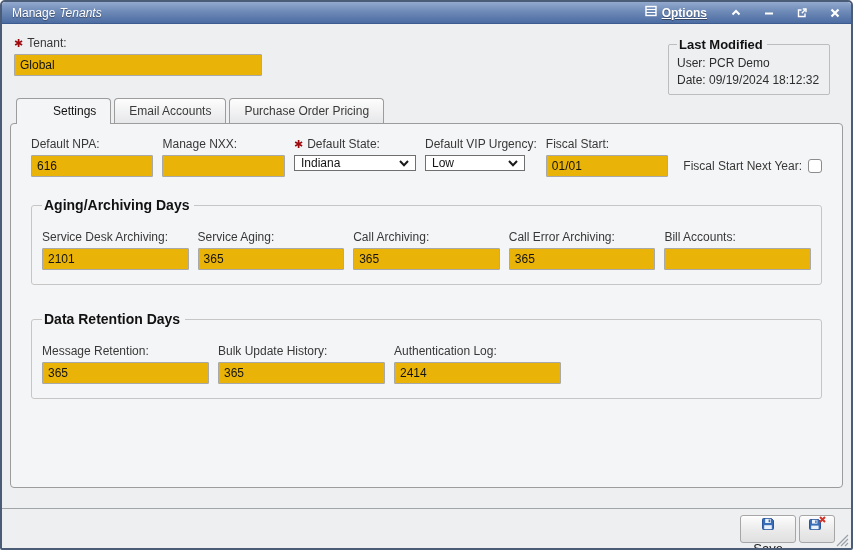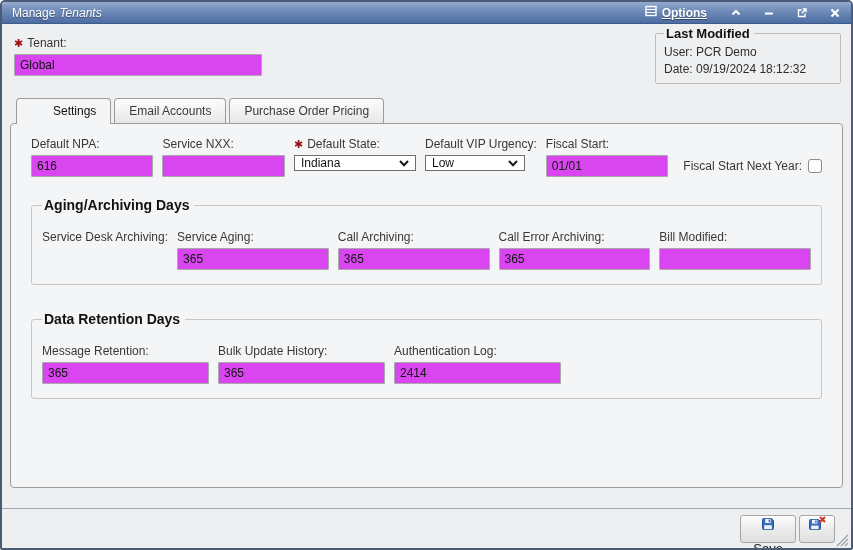"Last Modified" fieldset.last-modified { margin: 0 -> 11px; width: 186px -> 162px }
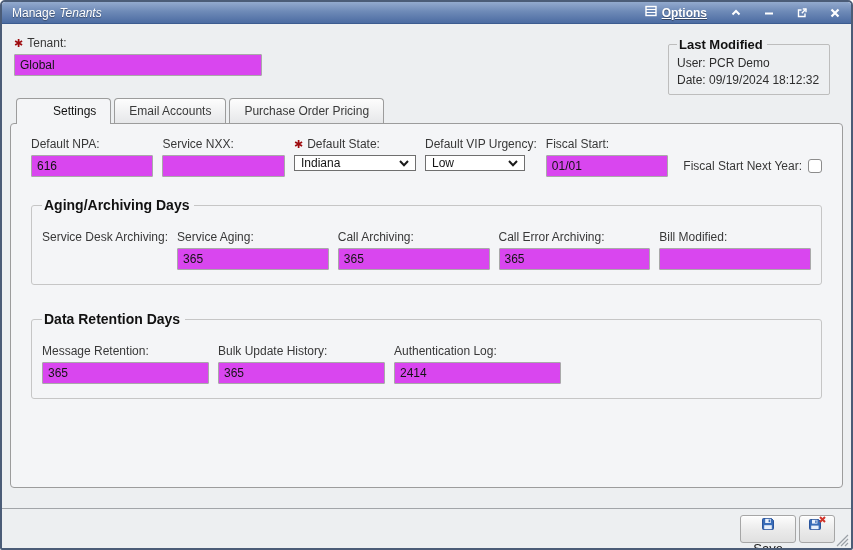"Global" input.txt { background: #d946ef -> #eab308 }
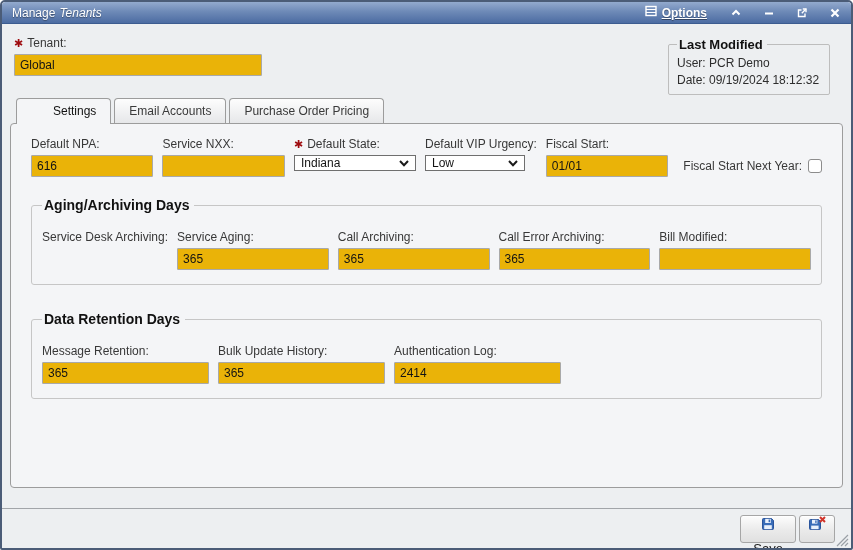"Service NXX:" span.lbl { text: Service -> Manage }
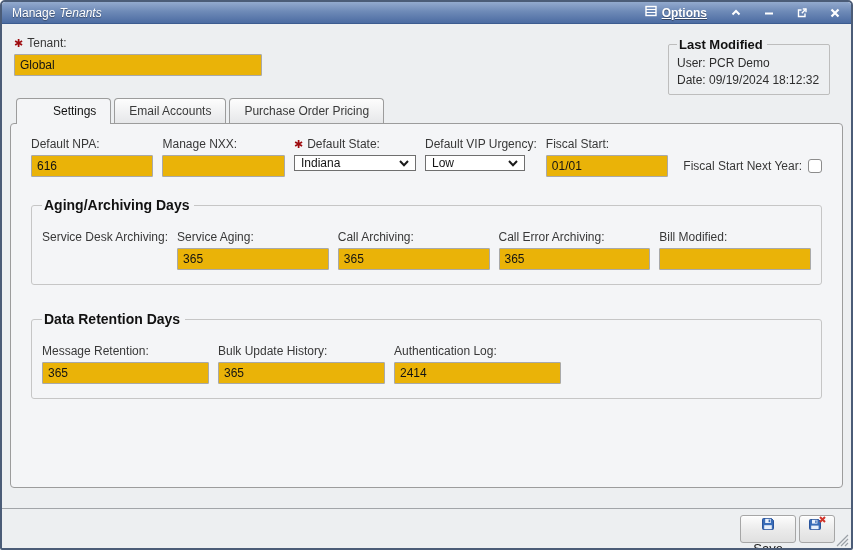"Bill Modified:" span.lbl { text: Modified -> Accounts }
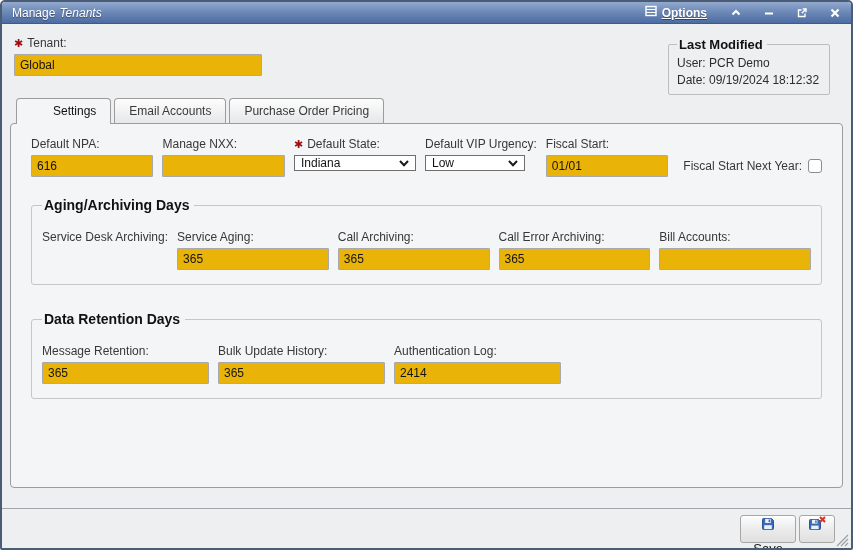"2101" input.txt { html: none -> <input> }
